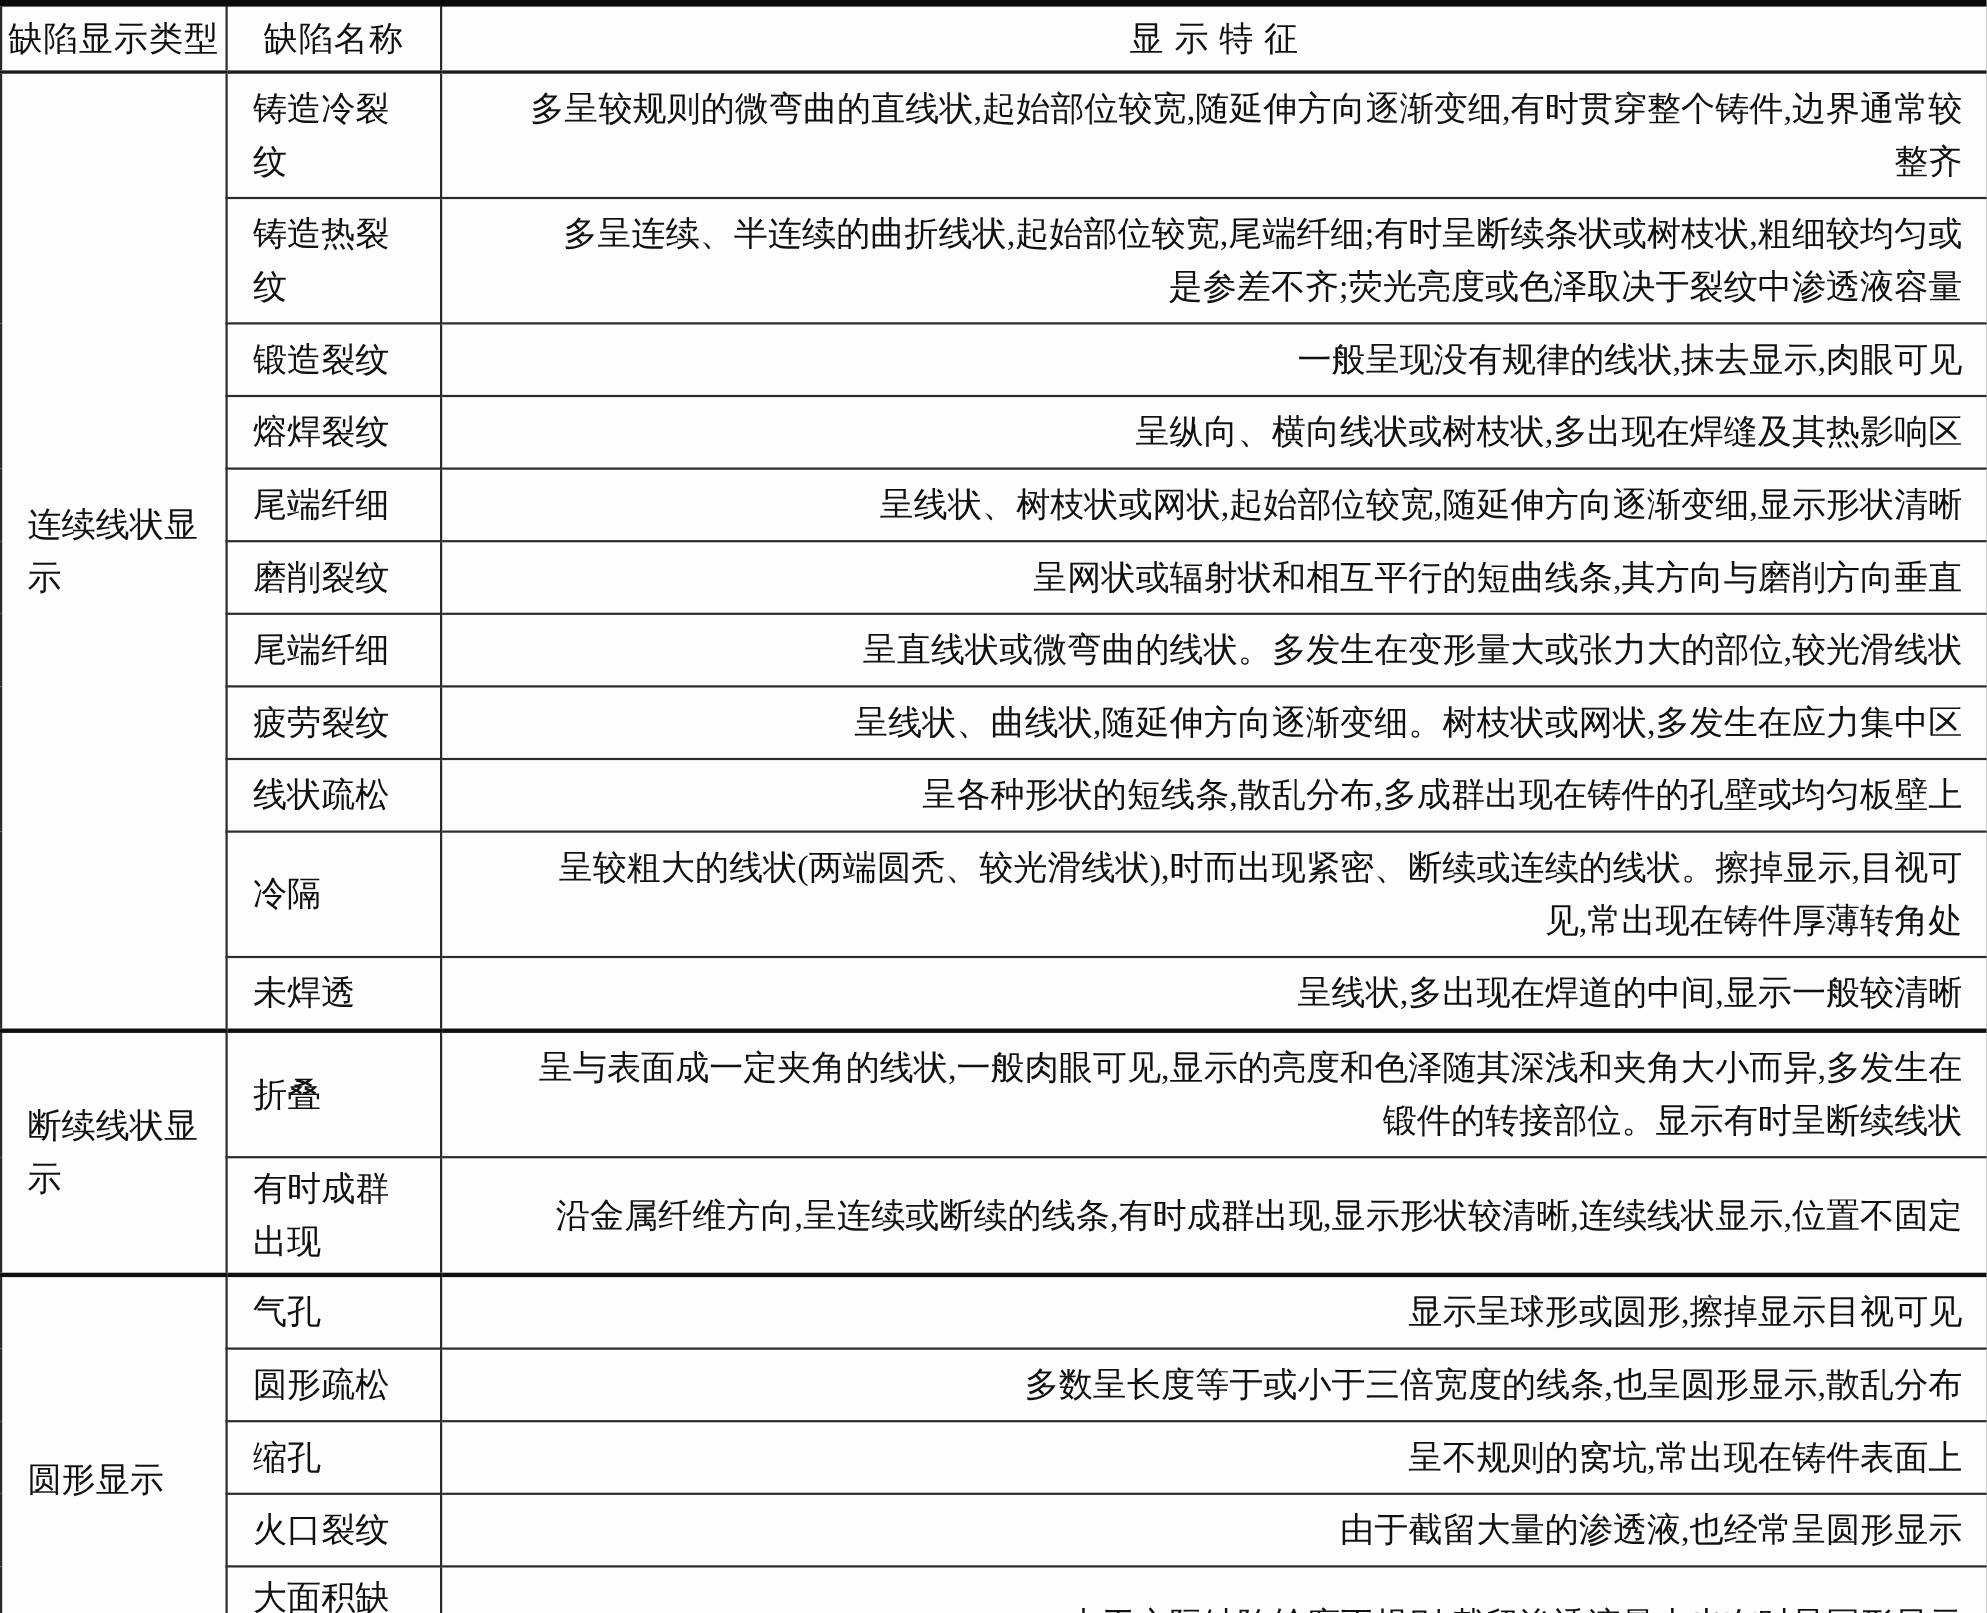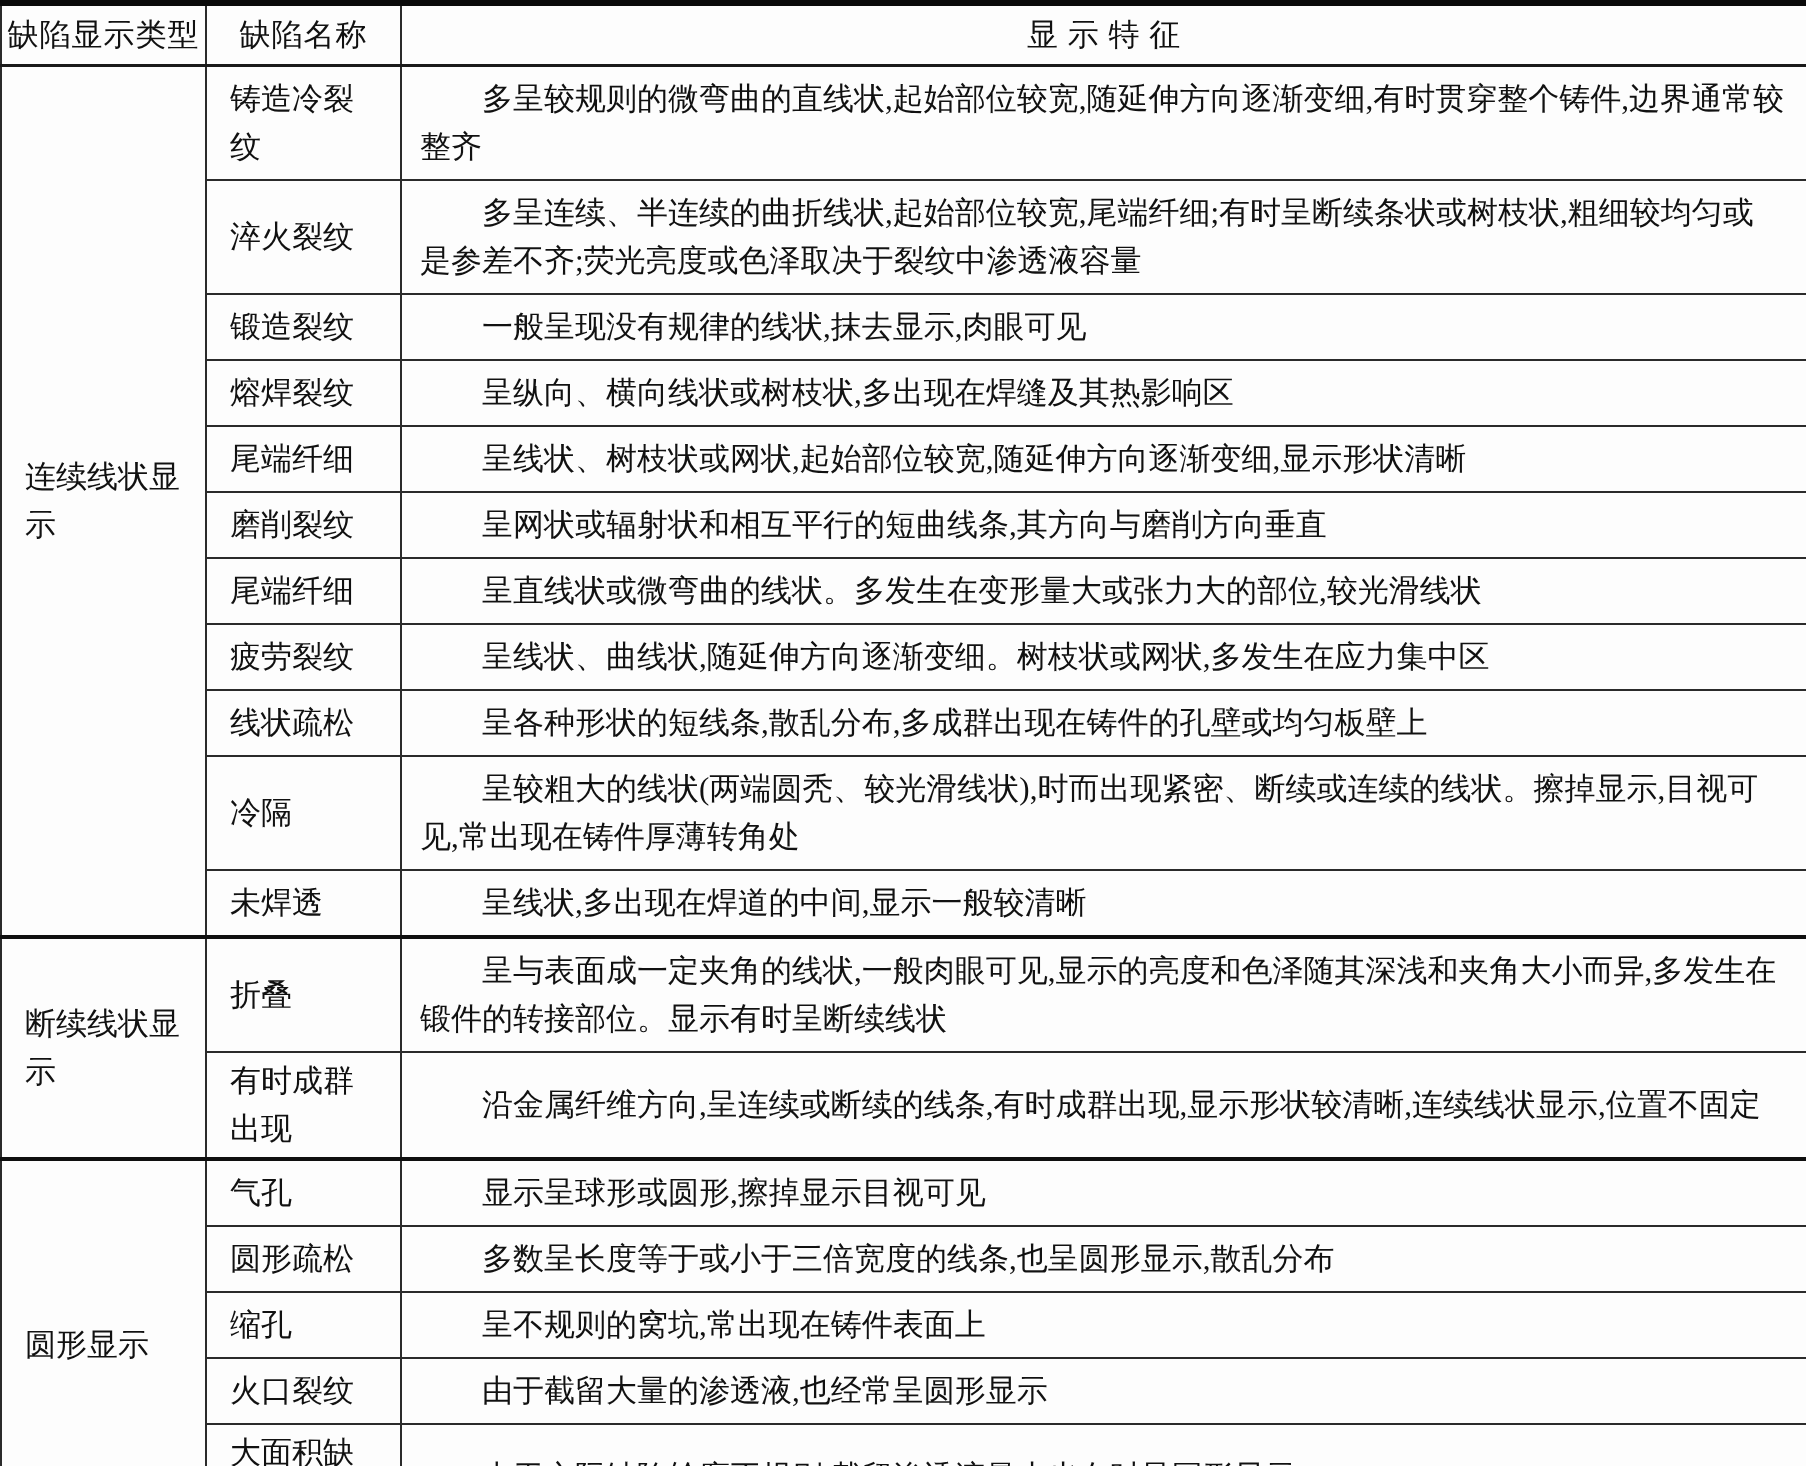"多呈较规则的微弯曲的直线状,起始部位较宽,随延伸方向逐渐变细,有时贯穿整个铸件," td.feature-cell { text-align: left -> right }
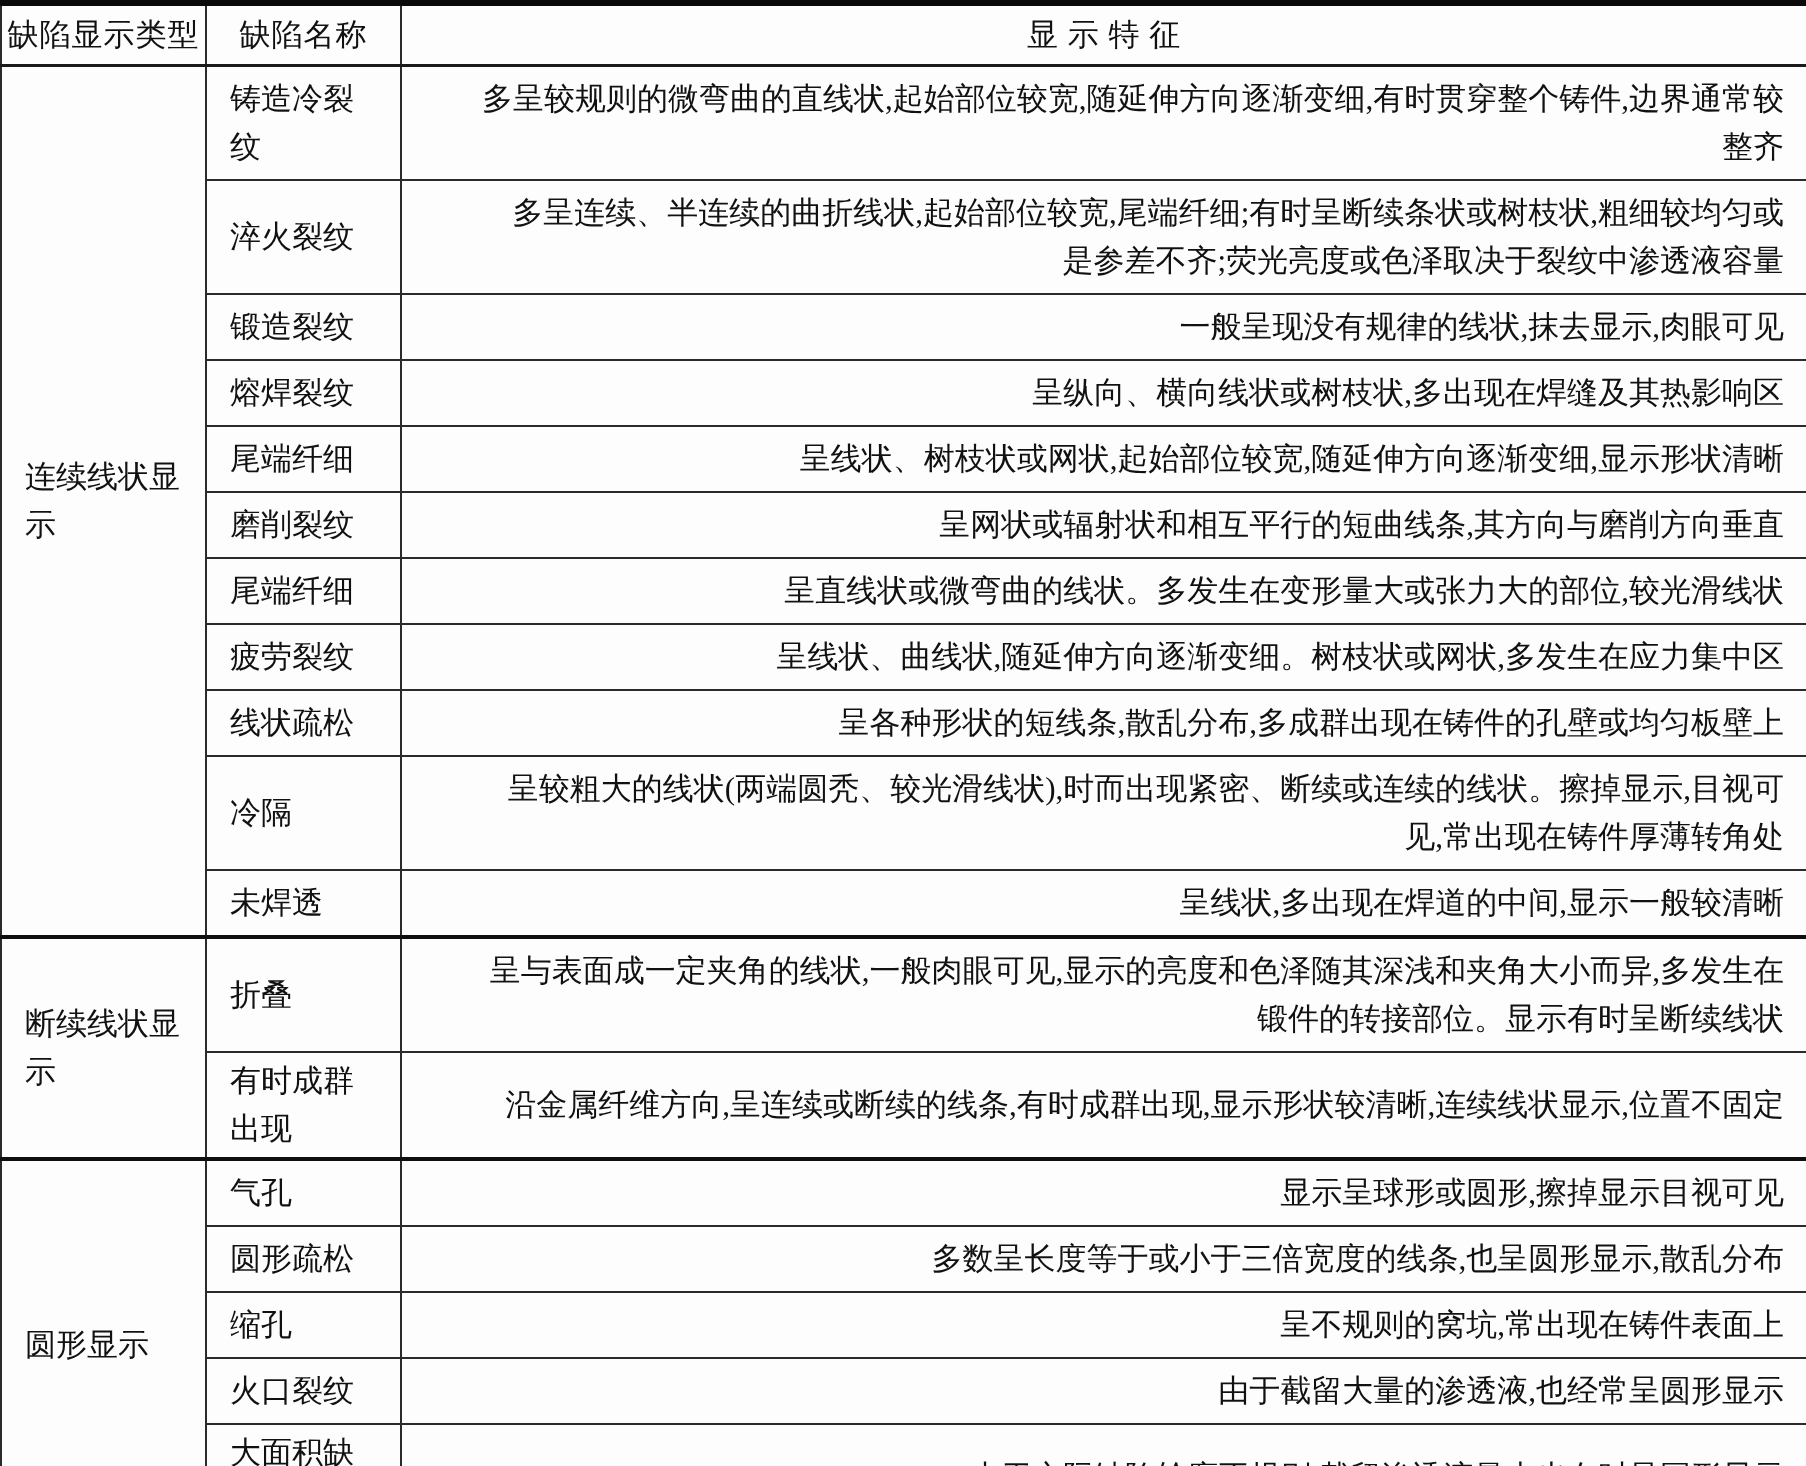"淬火裂纹" td.name-cell { text: 淬火 -> 铸造热 }
